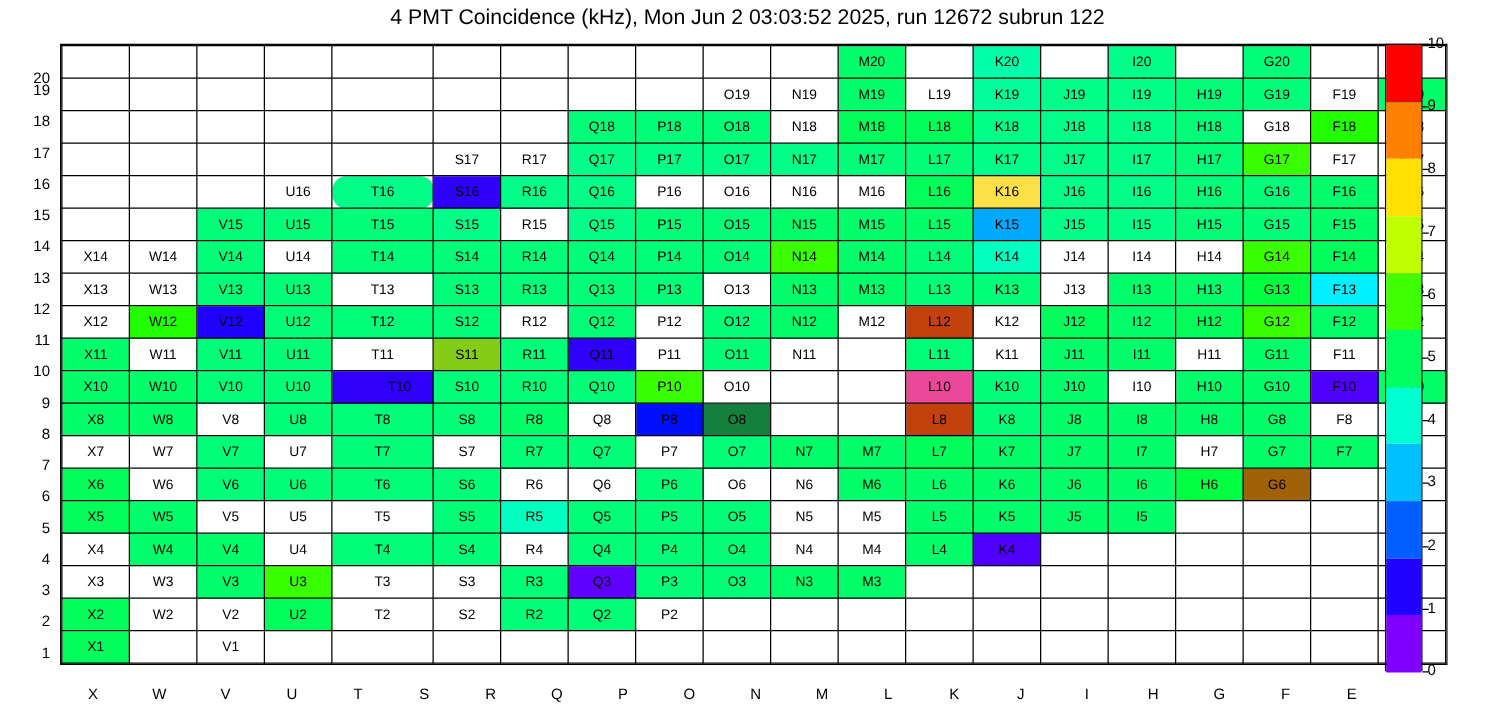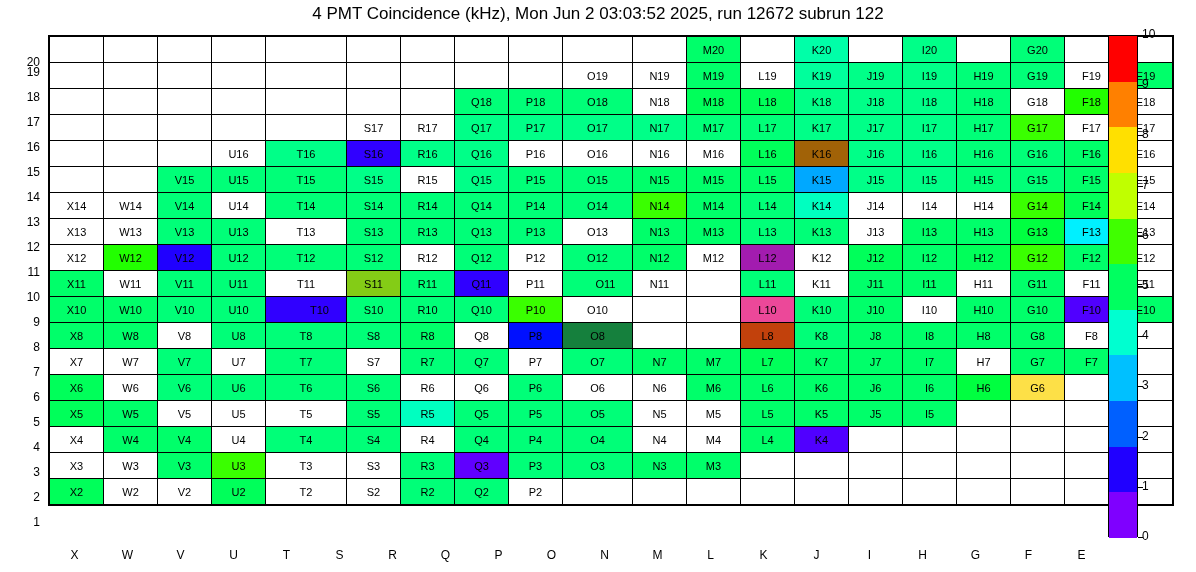"T16" td { border-radius: none -> 11px }
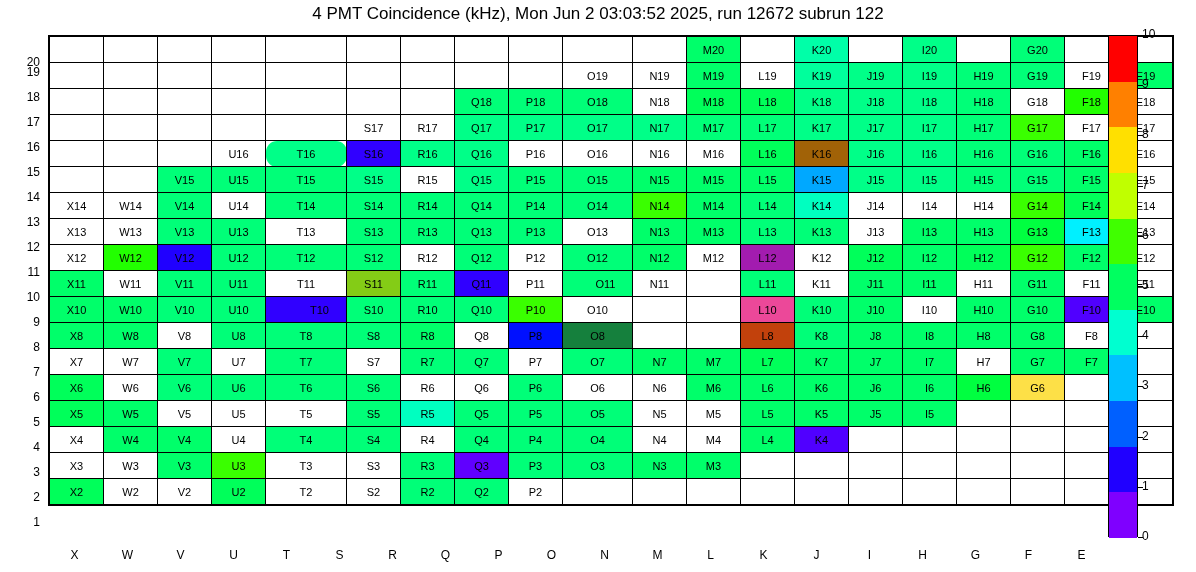"K16" td { background: #a16207 -> #fde047 }
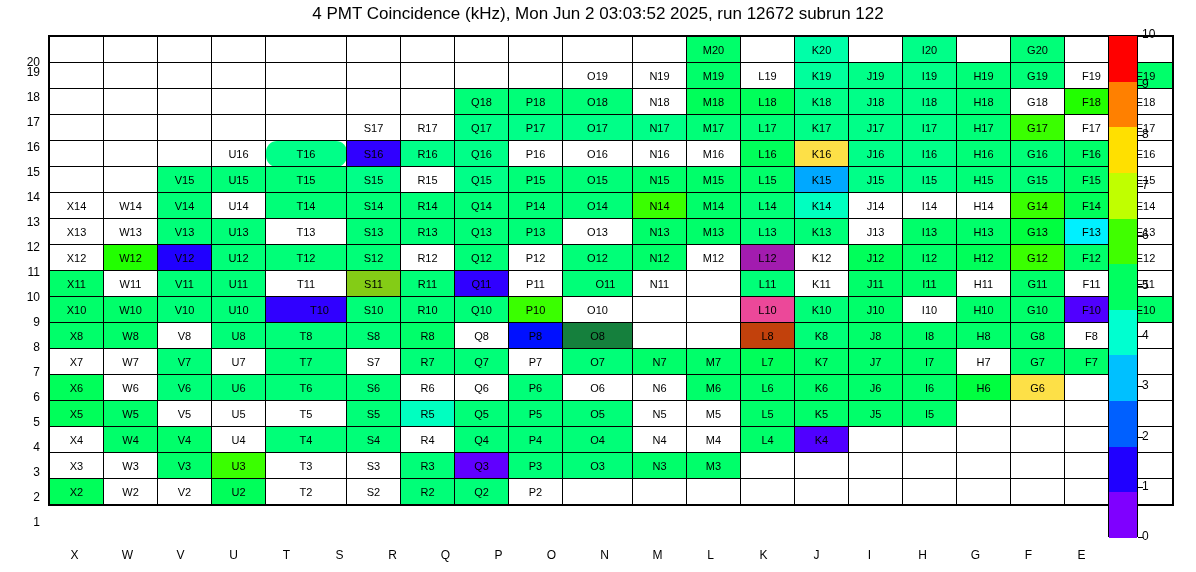"L12" td { background: #a21caf -> #c2410c }
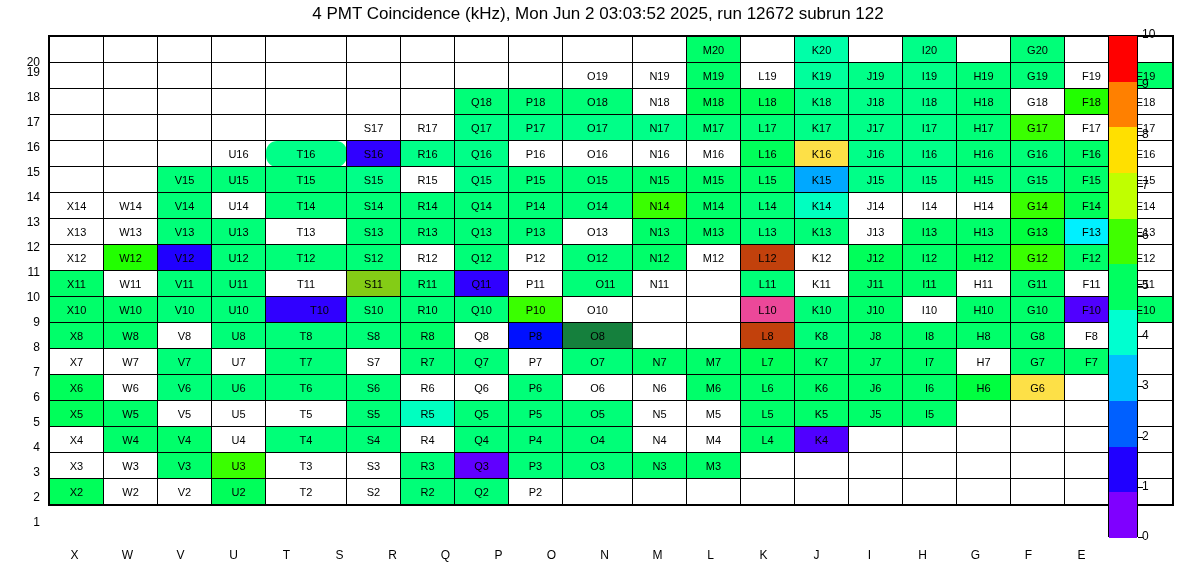"O11" td { padding-left: 16px -> none }
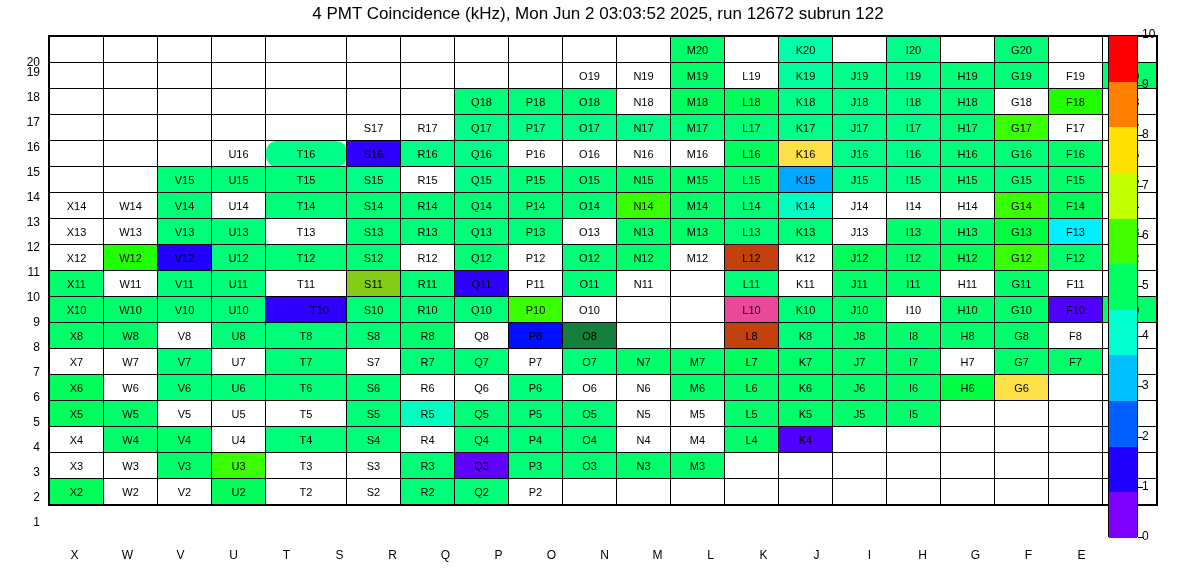"G6" td { background: #fde047 -> #a16207 }
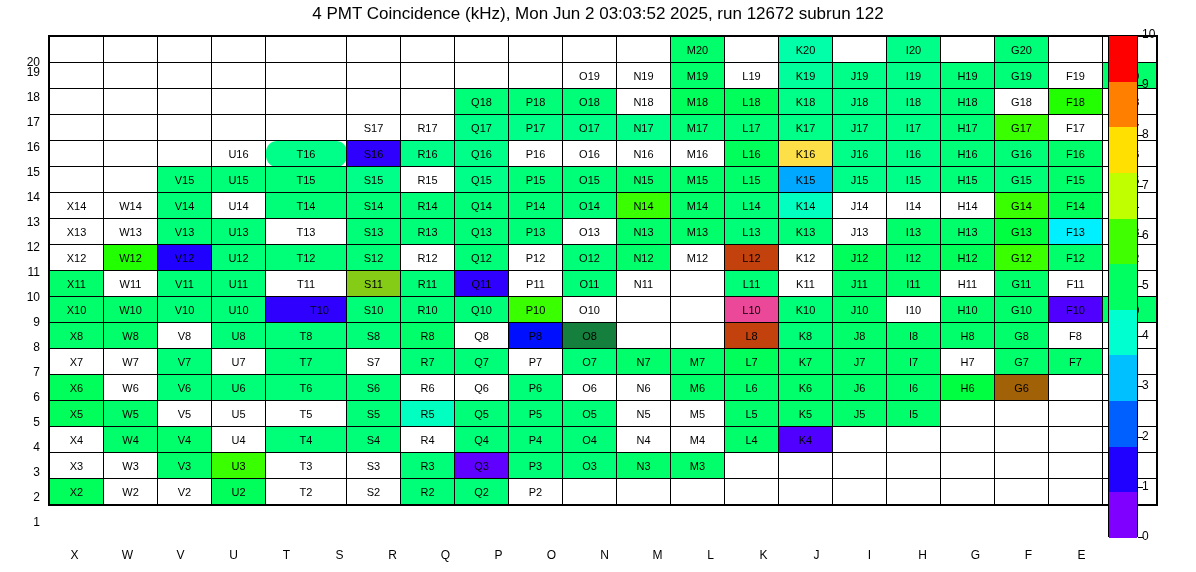"X1" tr { html: none -> <tr> <td>X1</td> <td></td> <td>V1</td> <td></td> <td></td> <td></td> <td></td> <td></td> <td></td> <td></td> <td></td> <td></td> <td></td> <td></td> <td></td> <td></td> <td></td> <td></td> <td></td> <td></td> </tr> }
